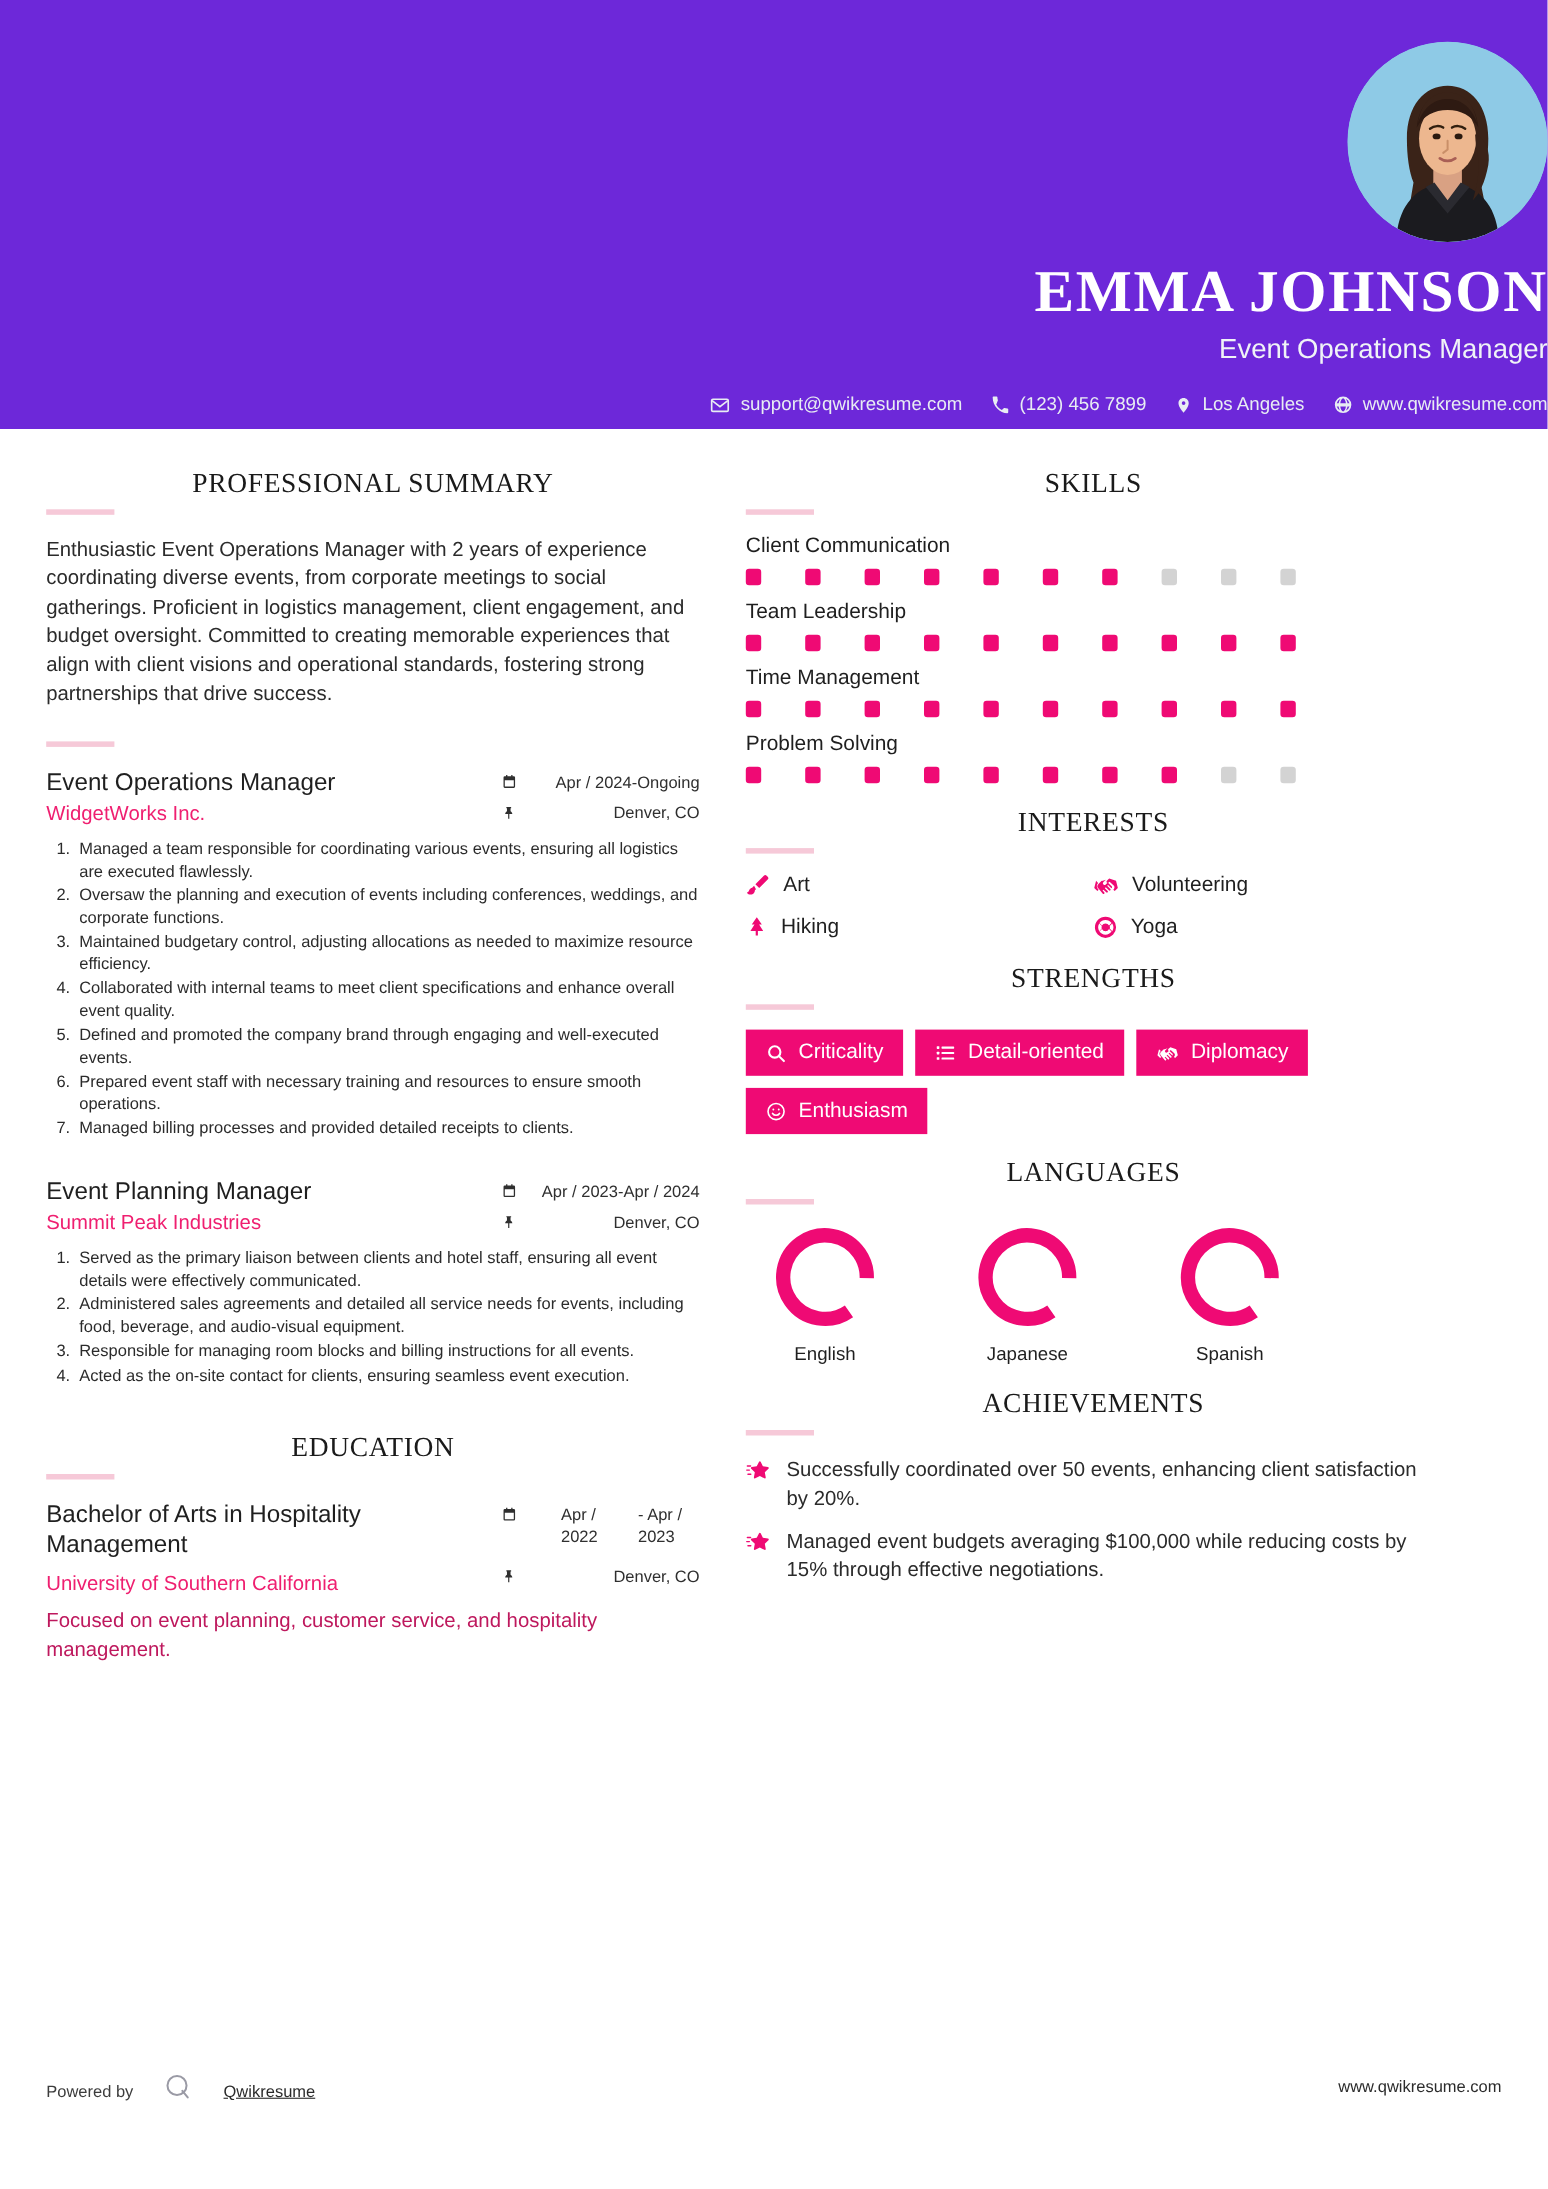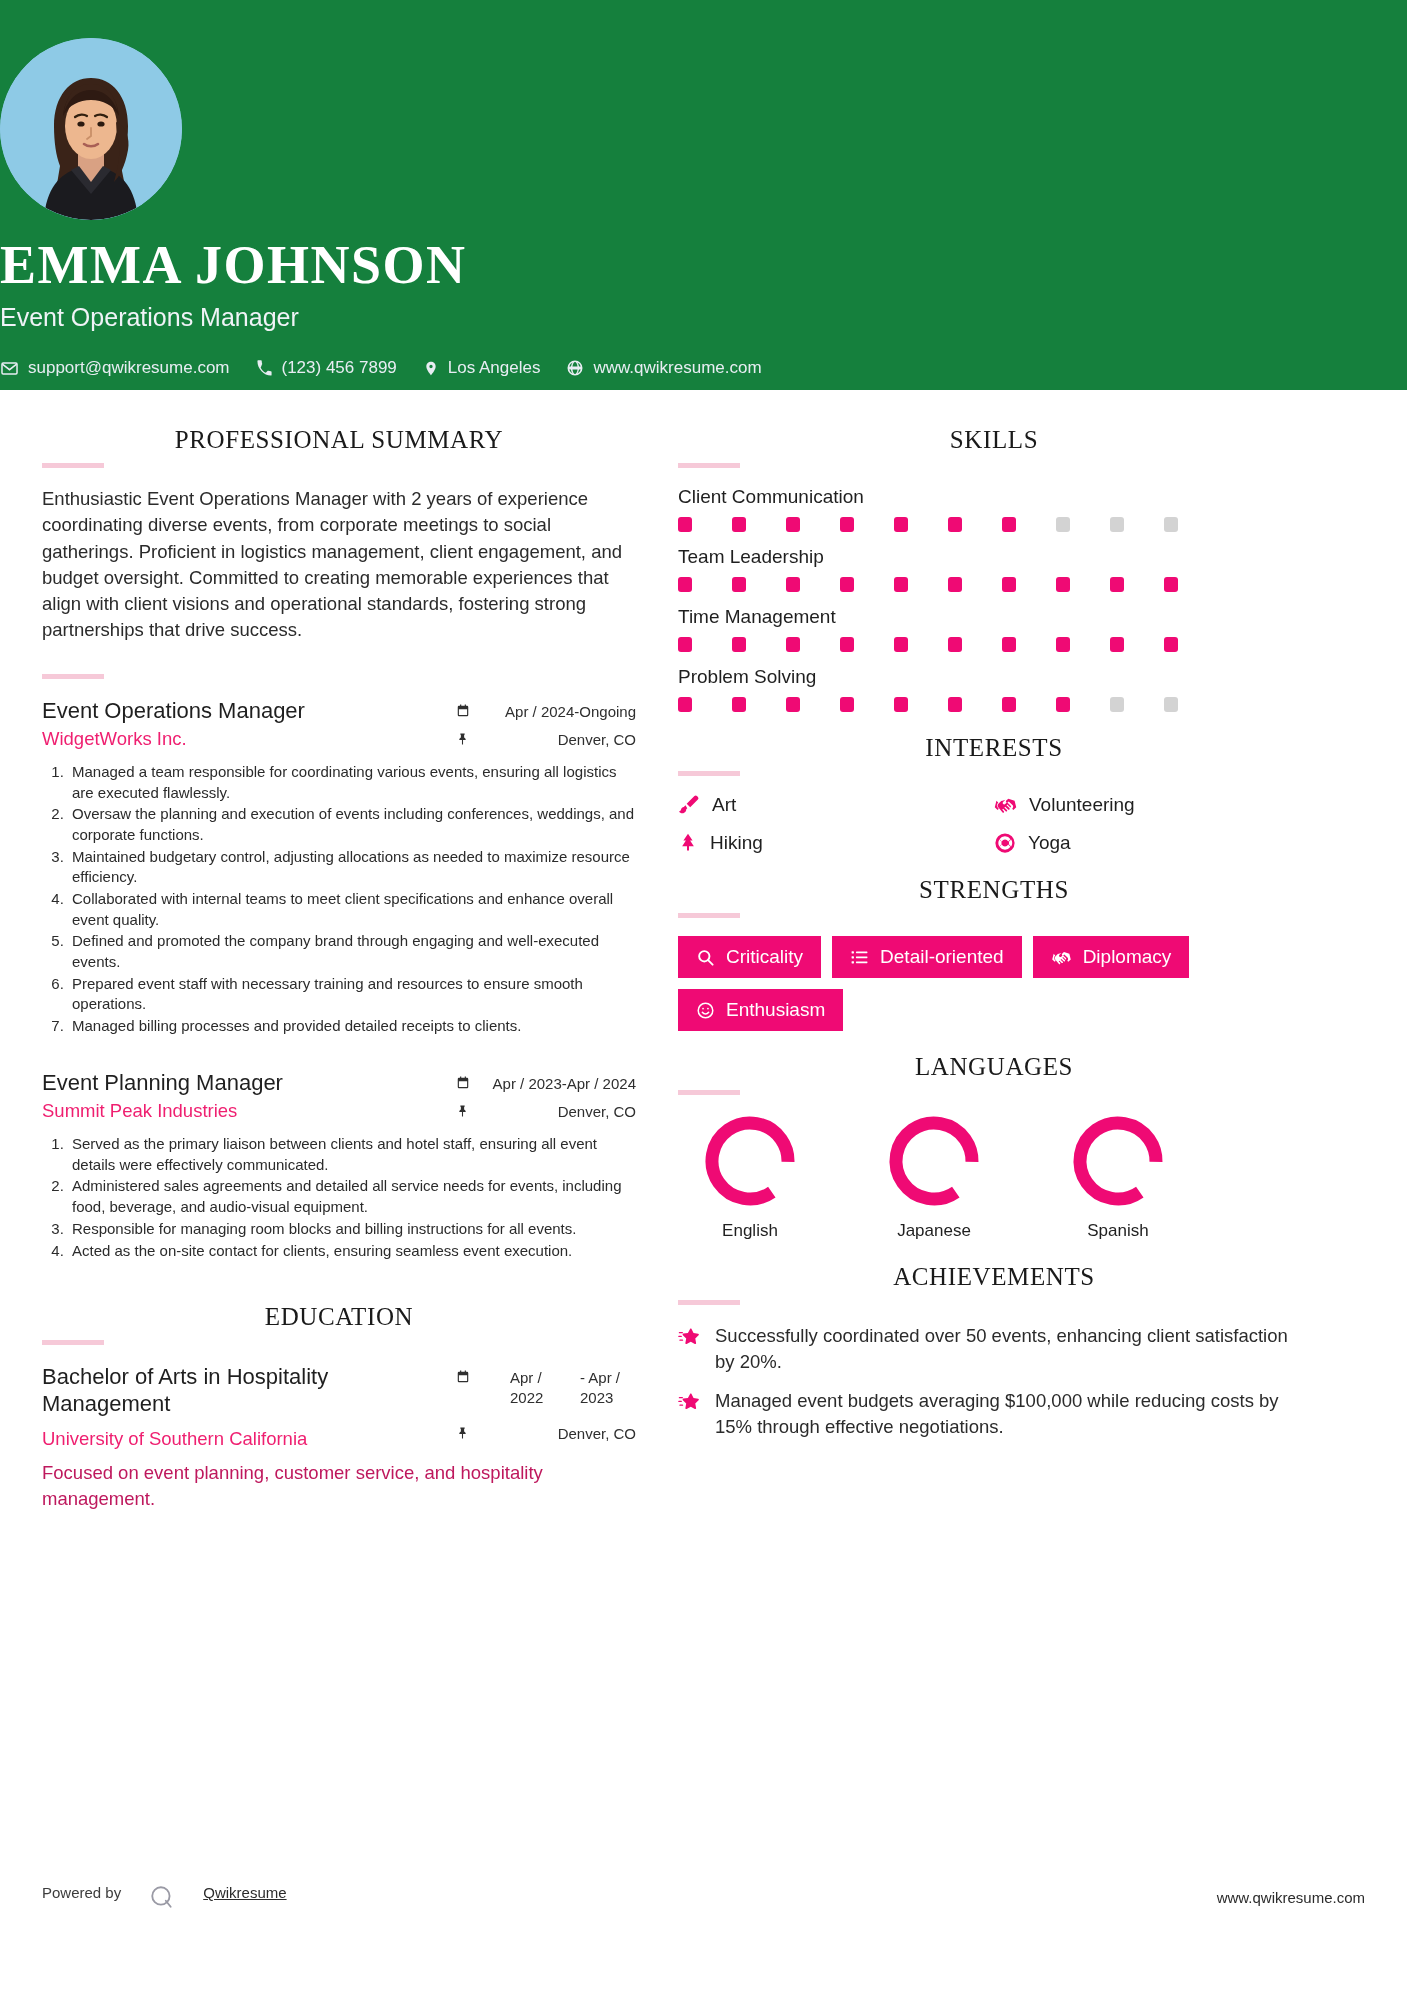"EMMA JOHNSON" .header { align-items: flex-start -> flex-end; background: #15803d -> #6d28d9 }
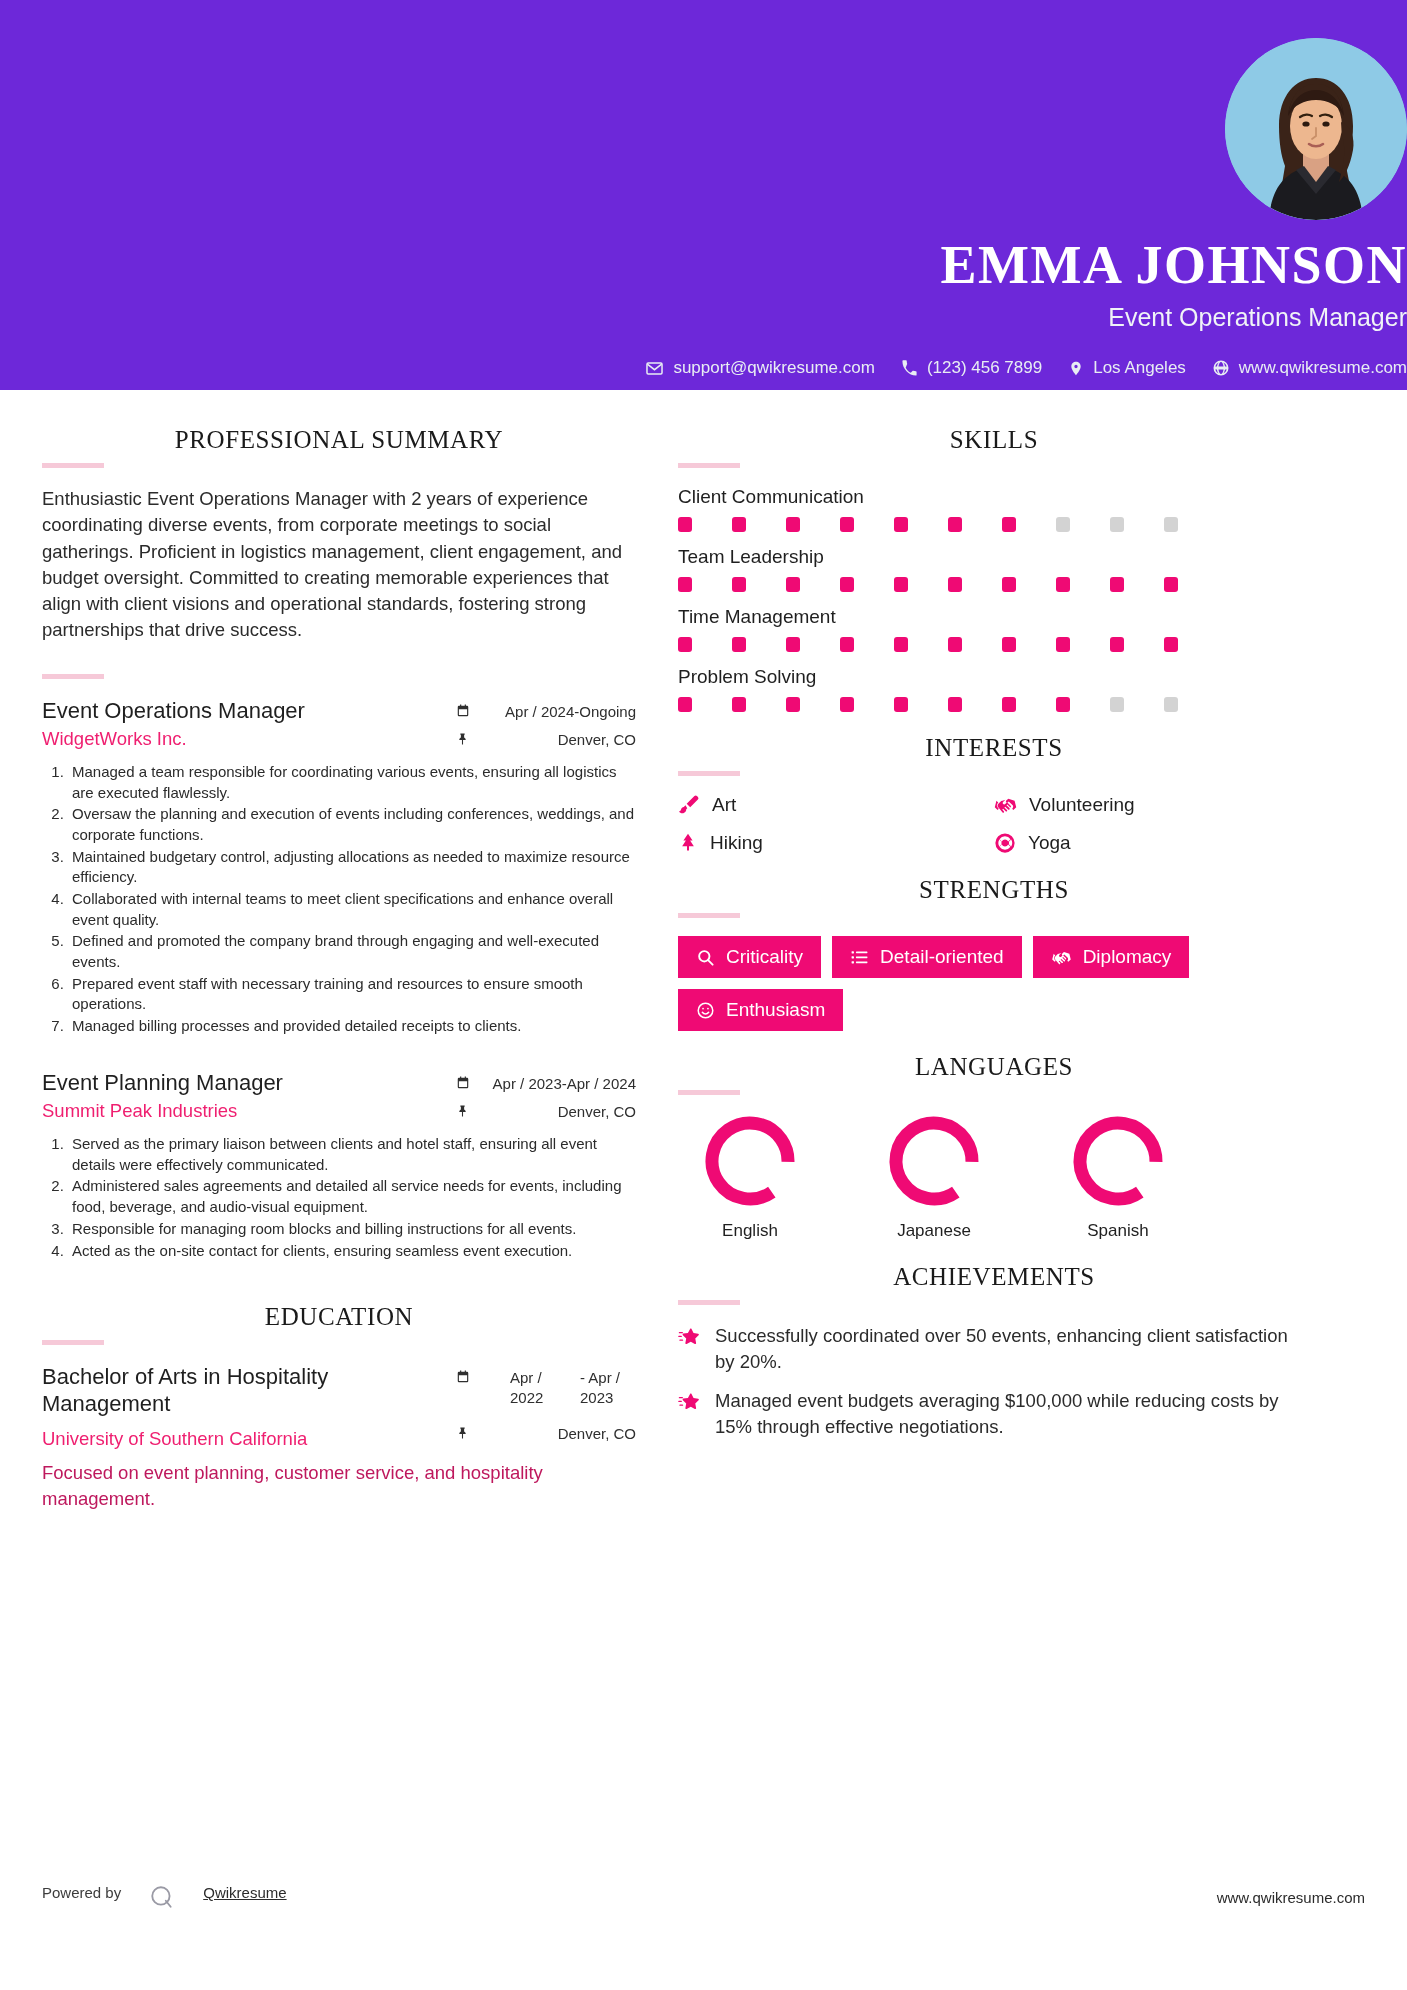"Powered by" .footer-left { align-items: flex-start -> flex-end }
